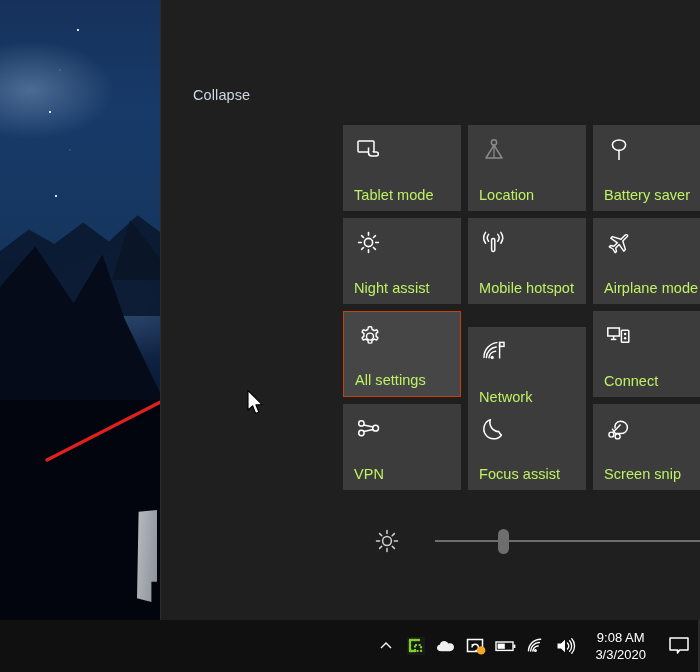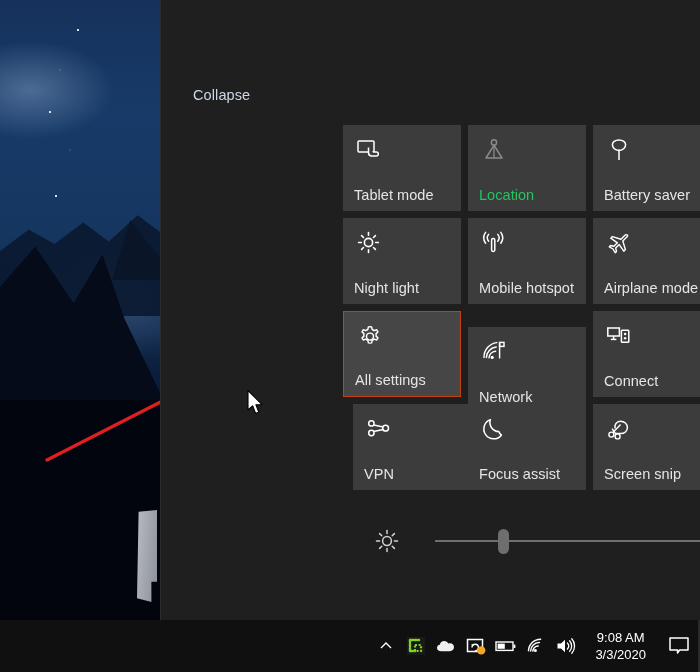"Tablet mode" .tile-label { color: #e5e5e5 -> #bef264 }
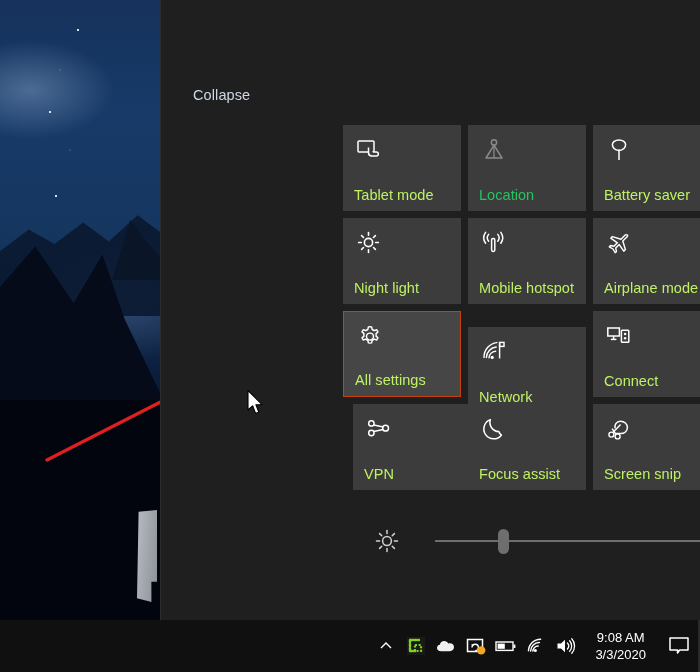"Location" .tile.disabled .tile-label { color: #22c55e -> #bef264 }
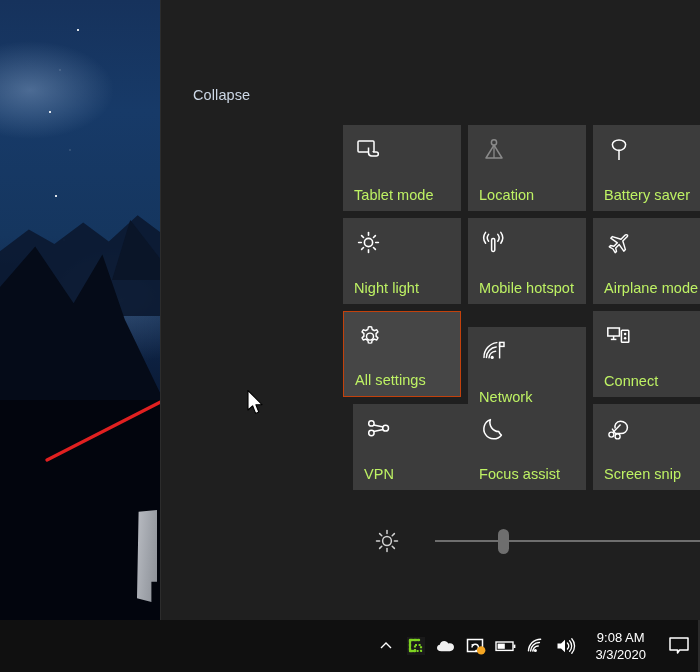"Night light" span.tile-label { text: light -> assist }
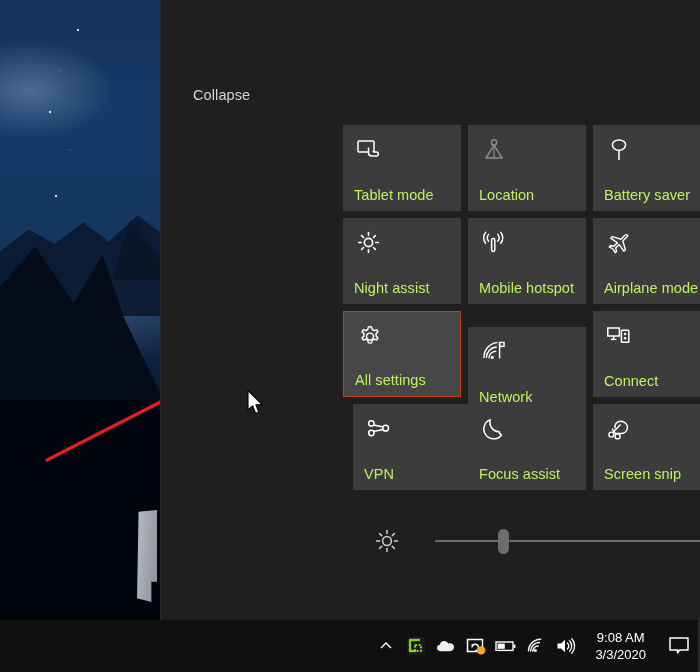"VPN" div.tile { margin-left: 10px -> none }
